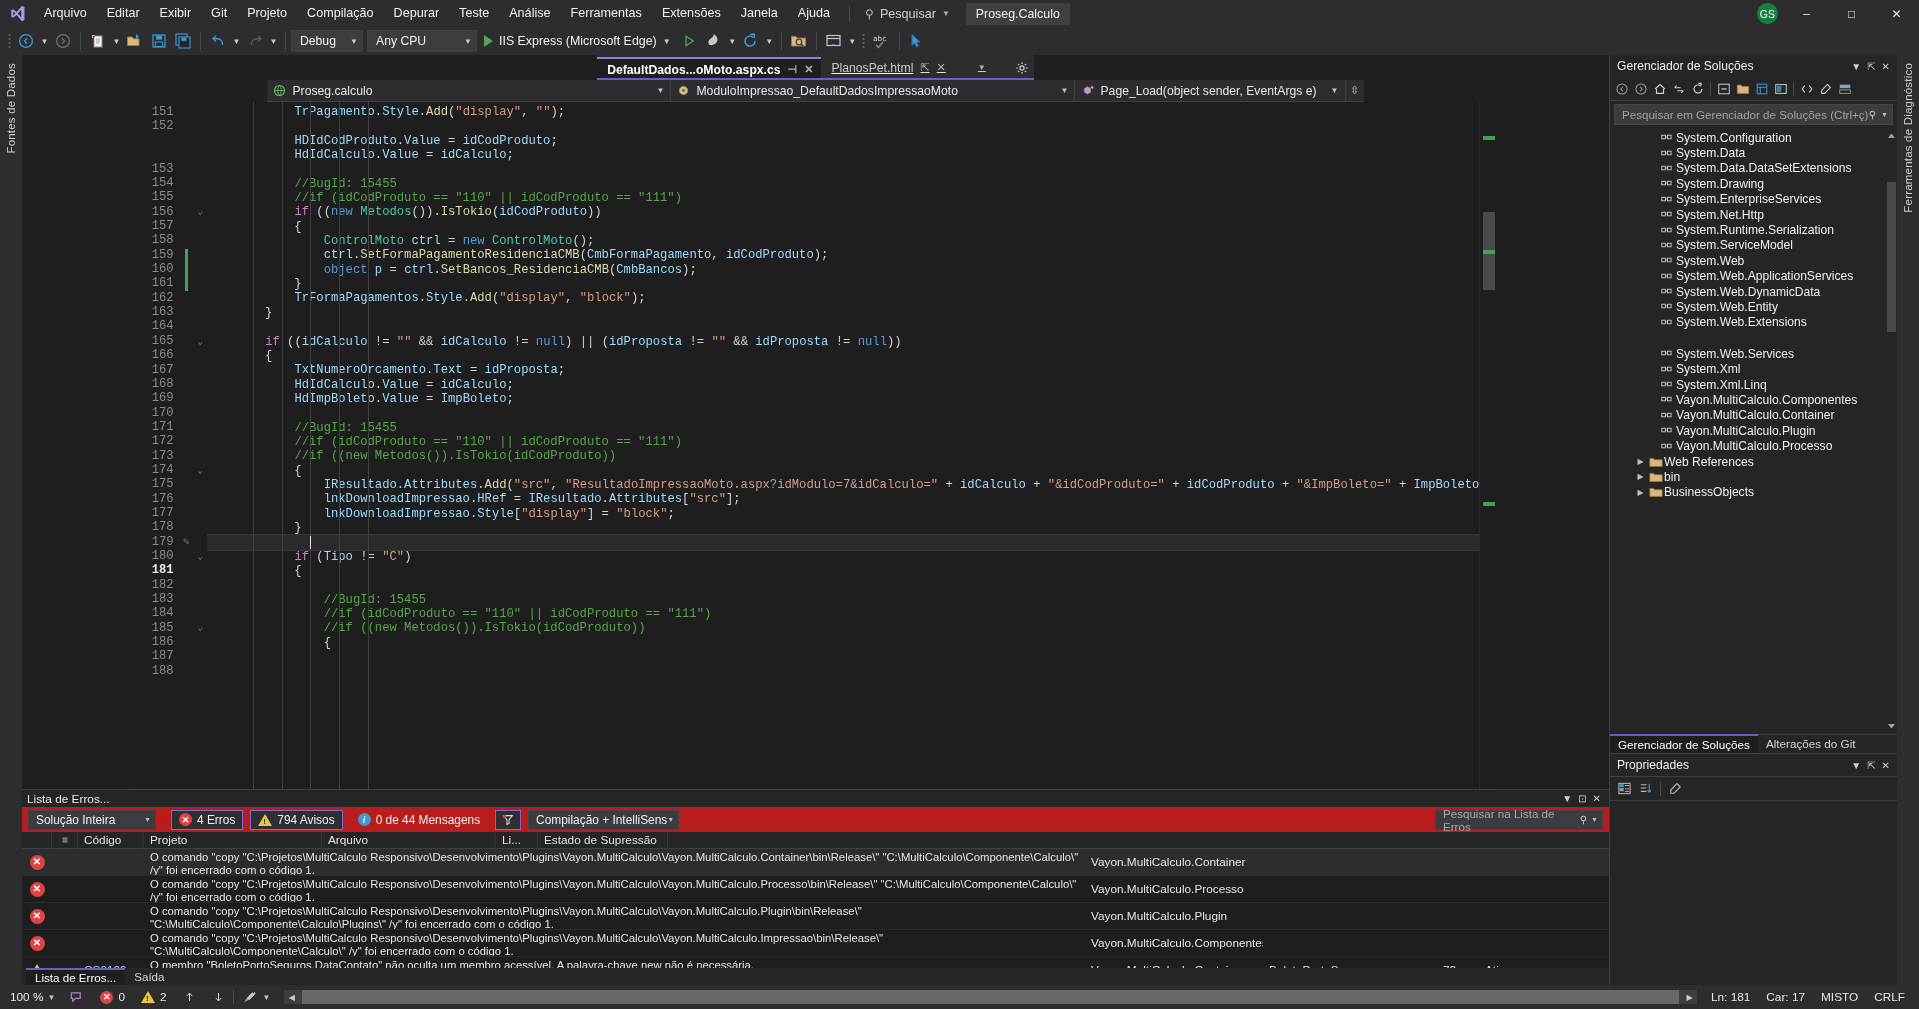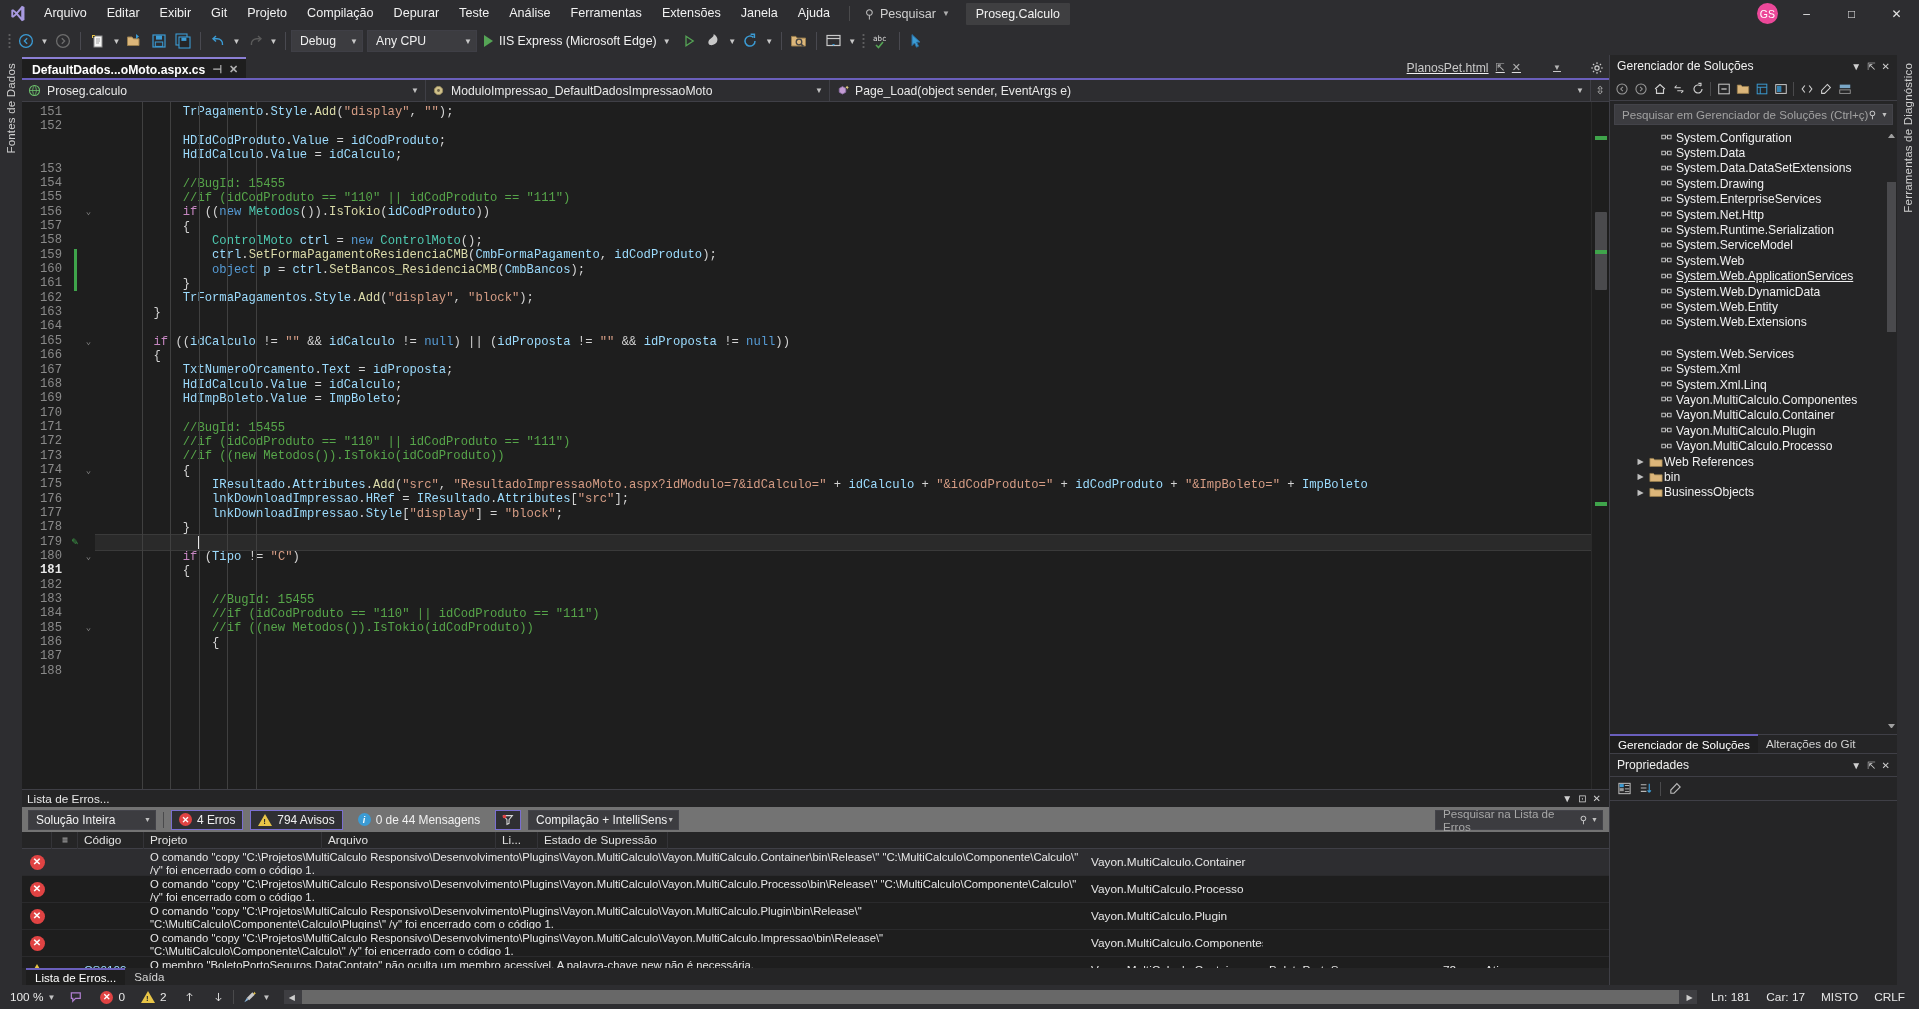"GS" .acct-badge { background: #ec4899 -> #15803d }
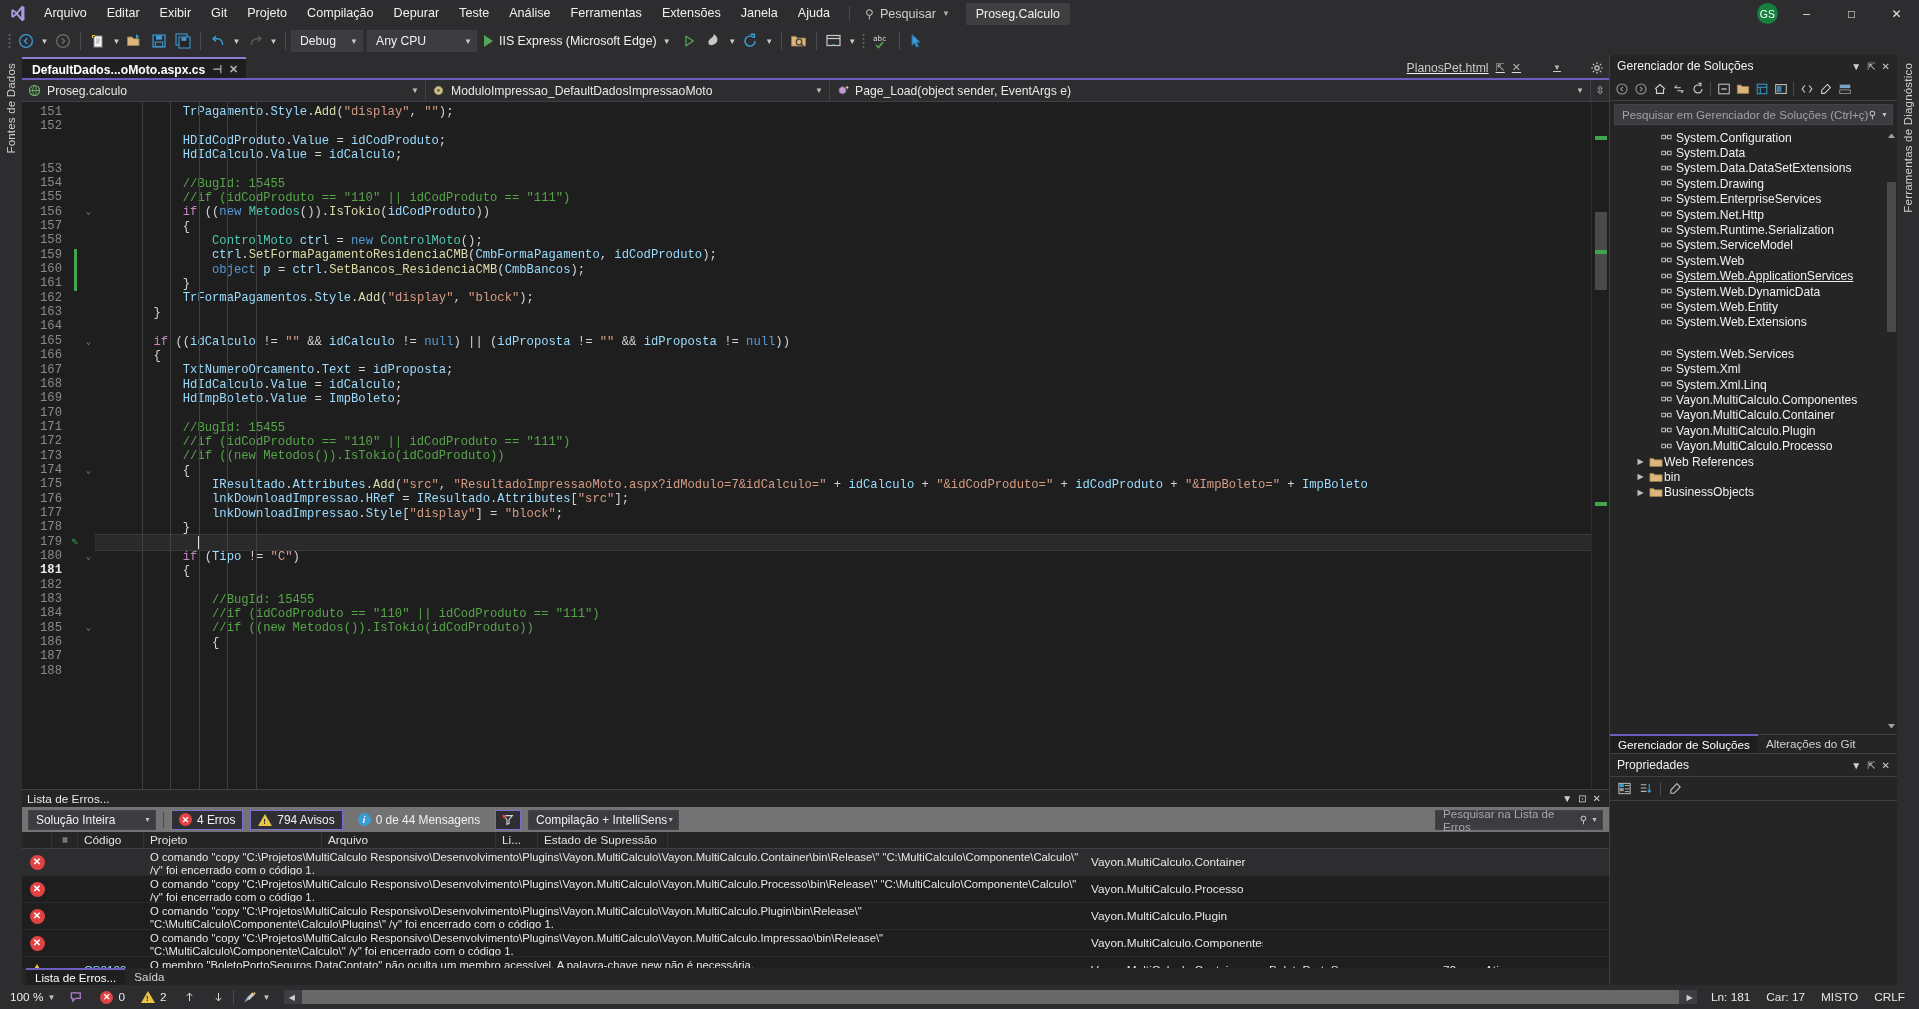"DefaultDados...oMoto.aspx.cs" .center { align-items: none -> center }
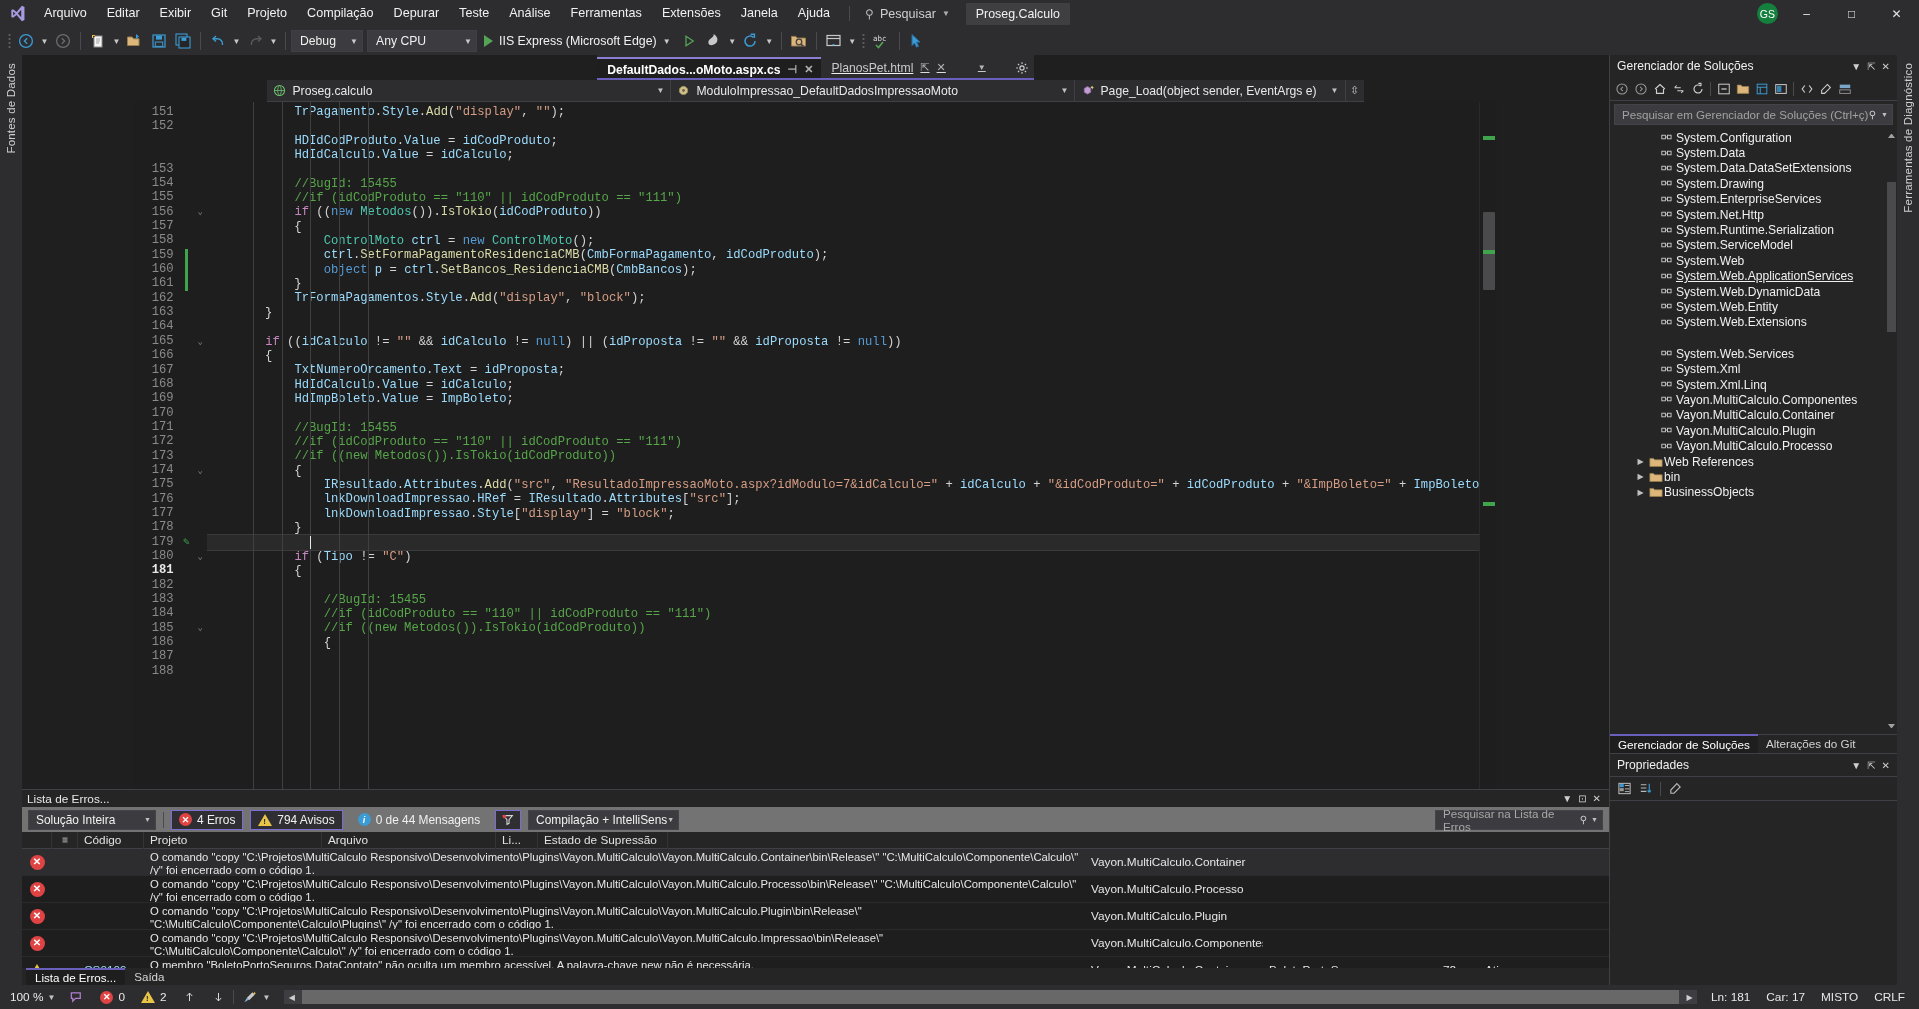"System.Web.ApplicationServices" div.tnode { text-decoration: underline -> none }
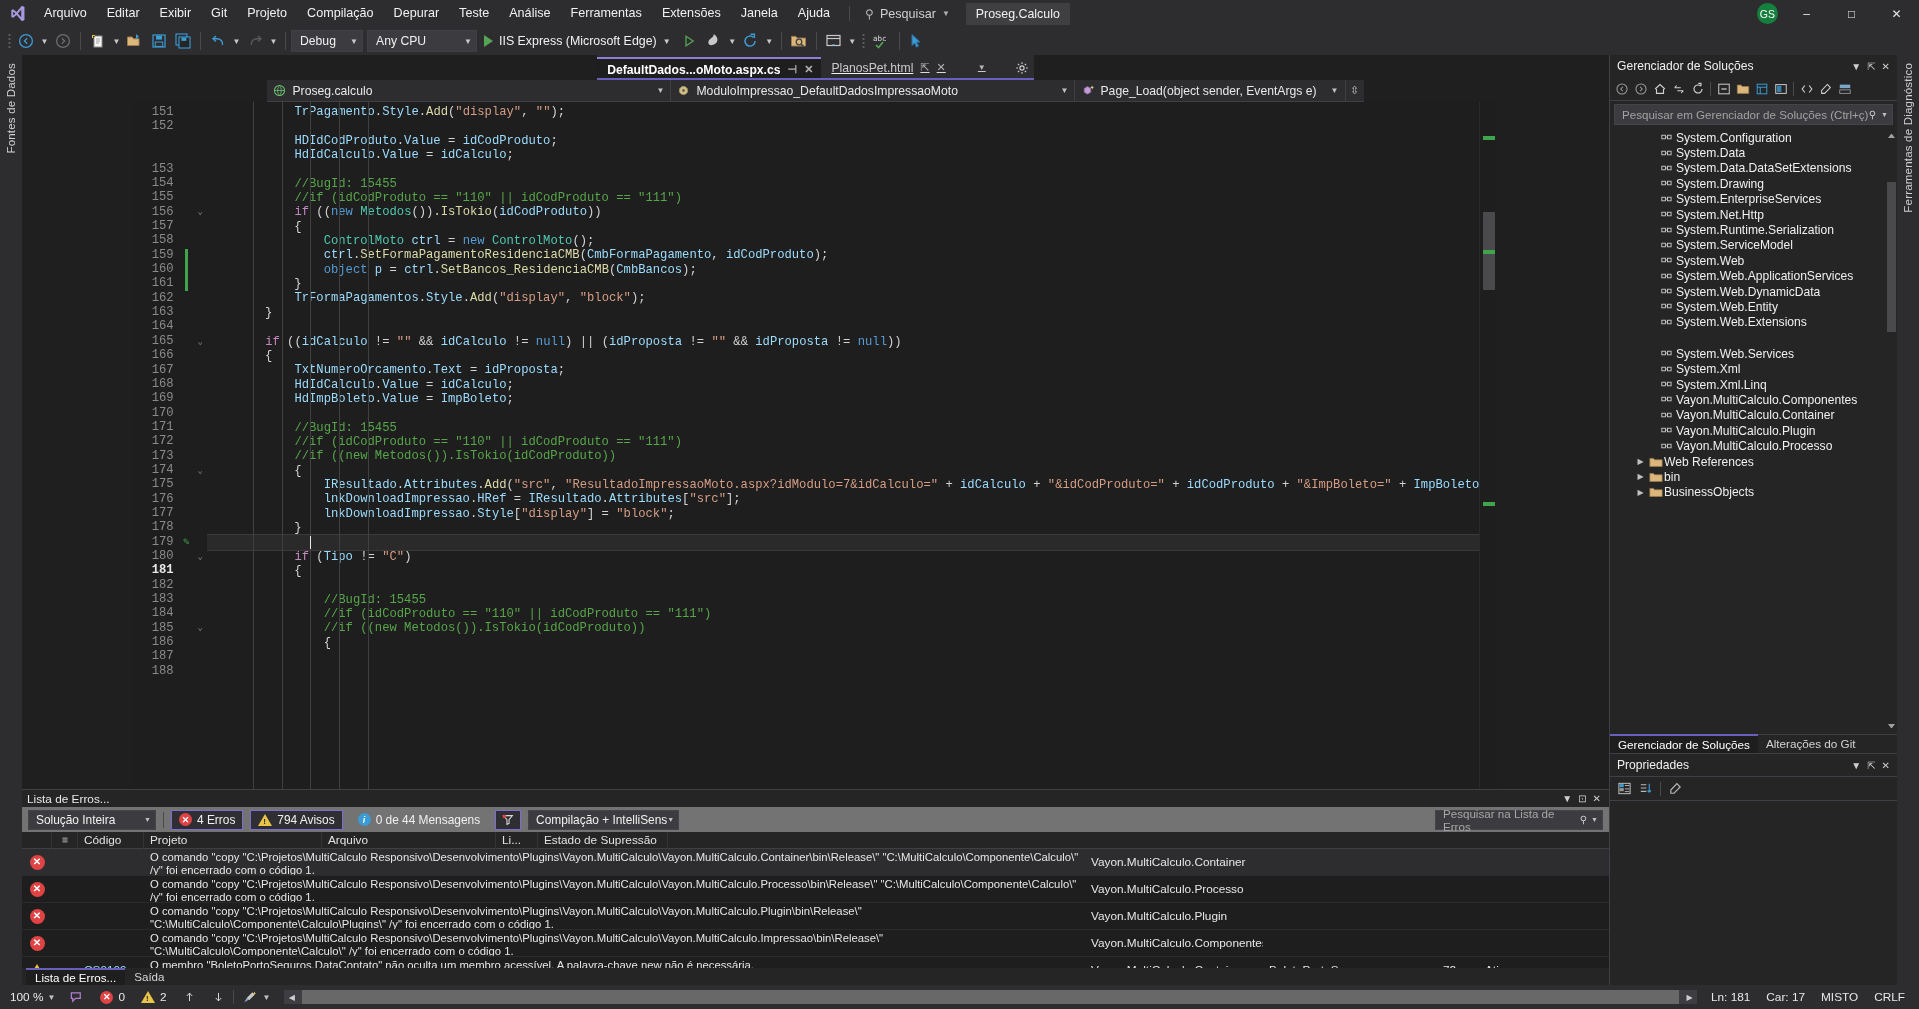"Solução Inteira" .errtools { background: #737373 -> #b91c1c }
